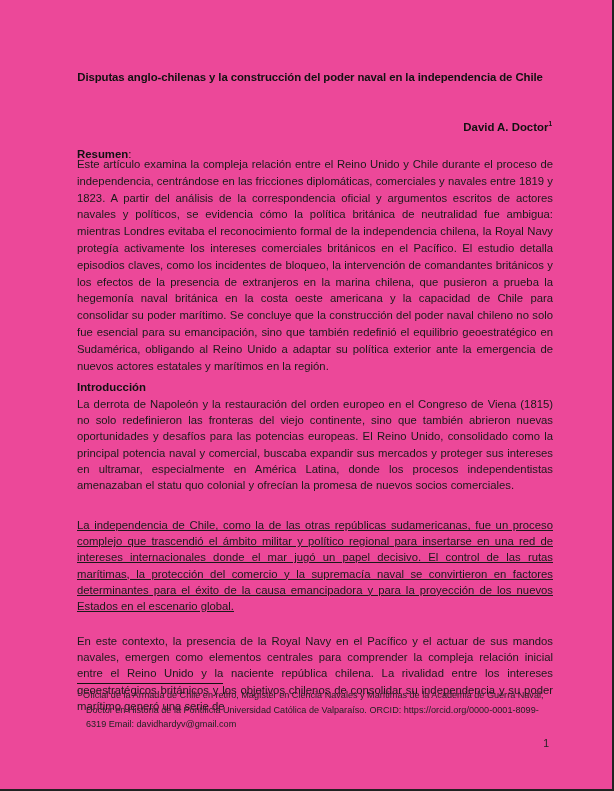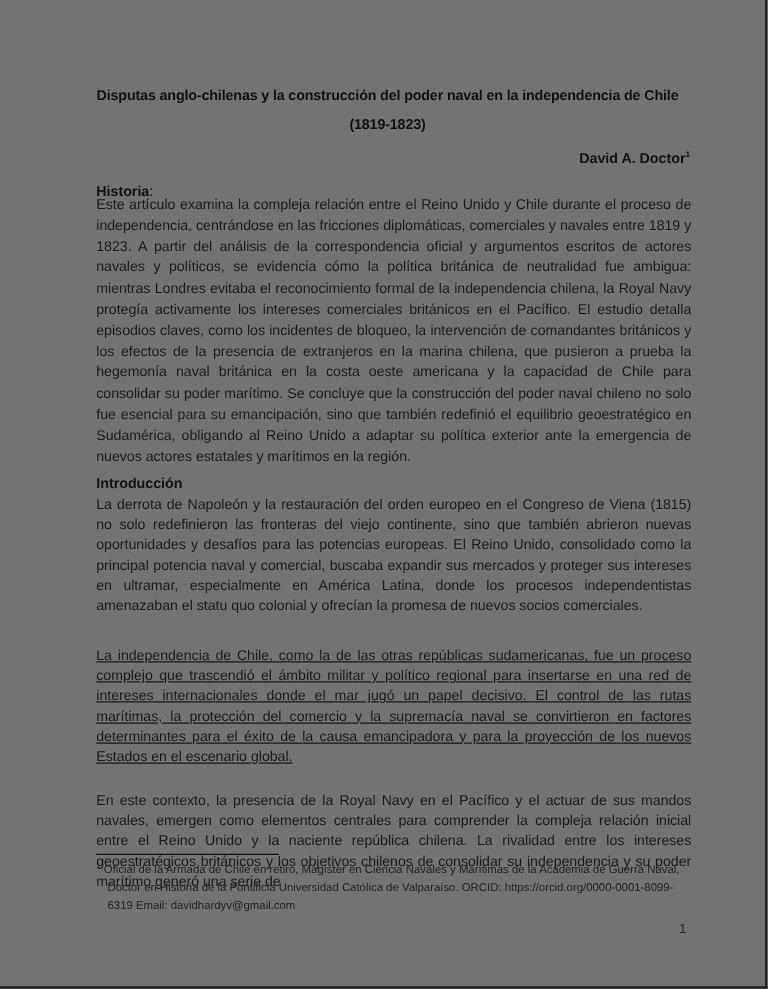"Disputas anglo-chilenas y la" .page { background: #737373 -> #ec4899 }
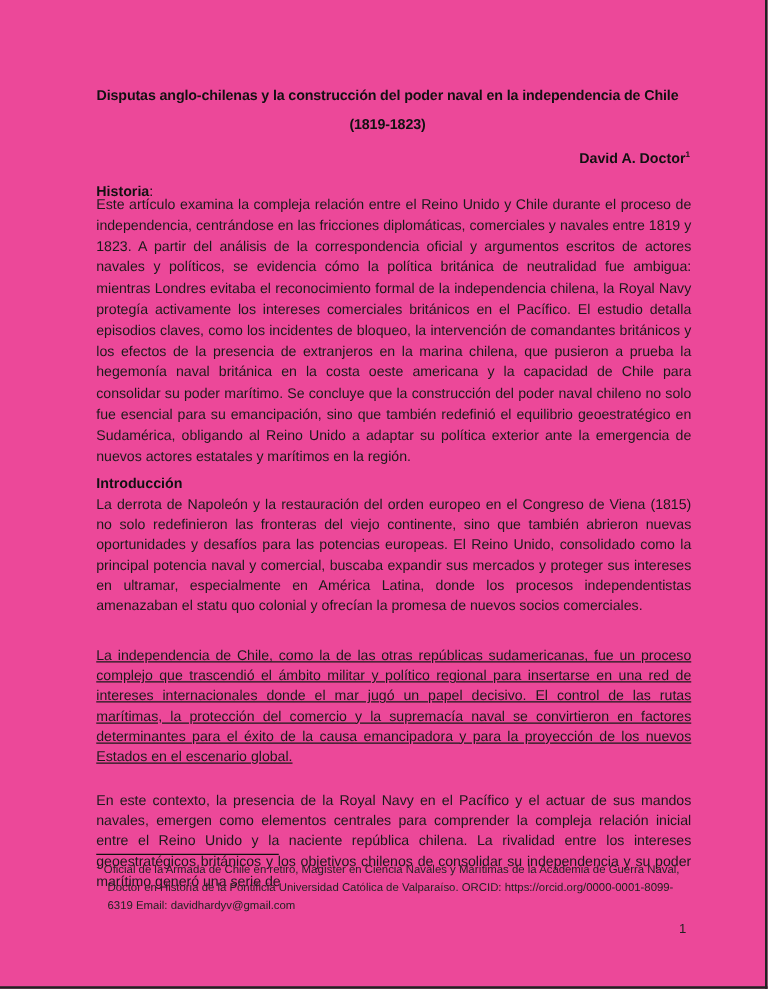"(1819-1823)" div.title { html: <div>(1819-1823)</div> -> none }
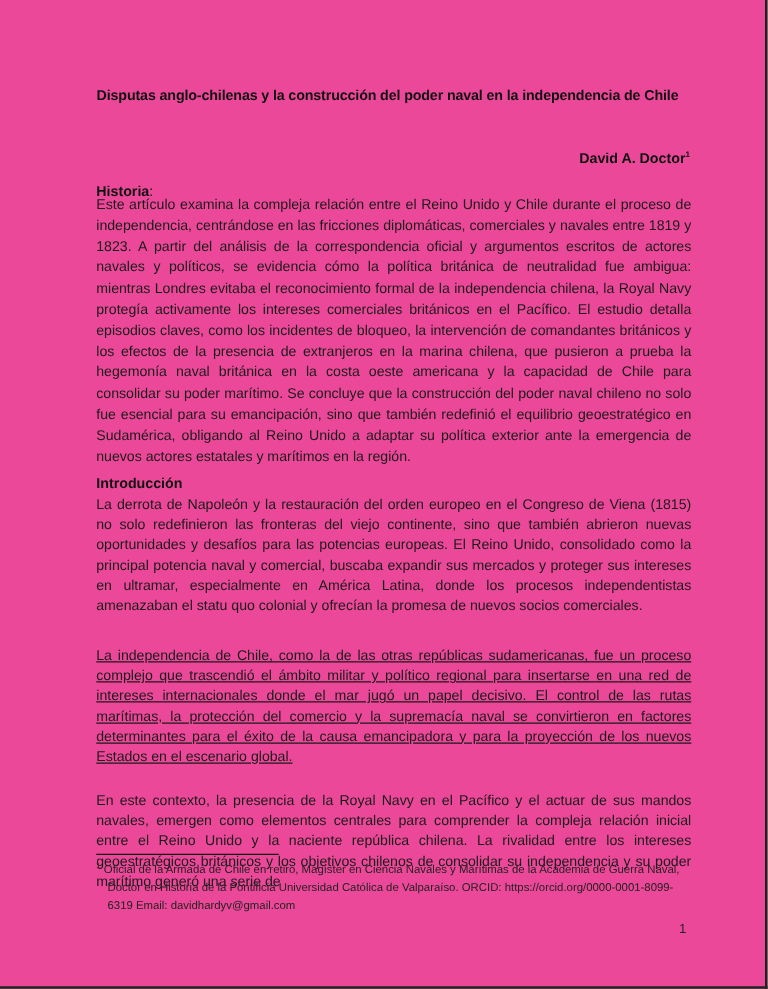"Historia" span { text: Historia -> Resumen }
